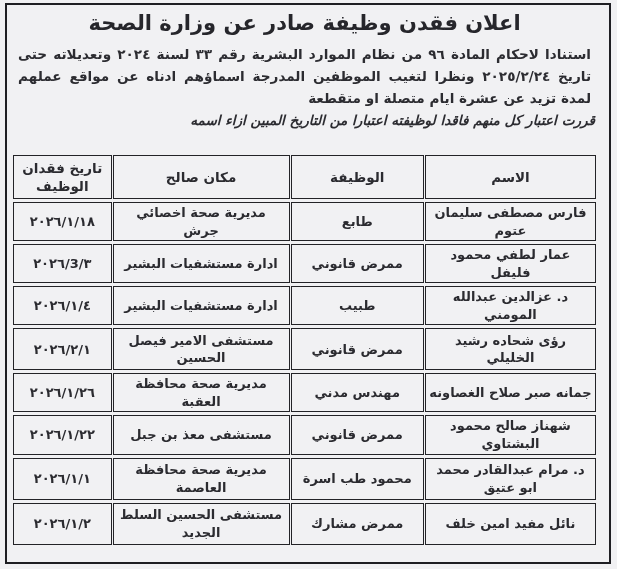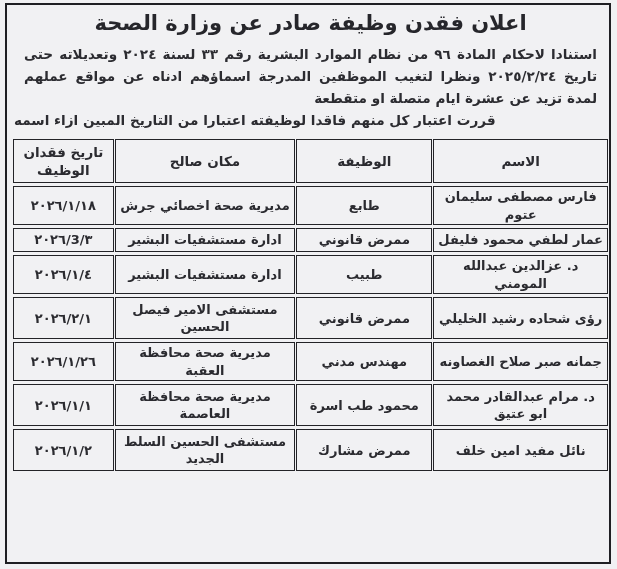"اعلان فقدن وظيفة صادر عن" .frame { padding: 3px 0 3px 5px -> 3px 12px 3px 5px }
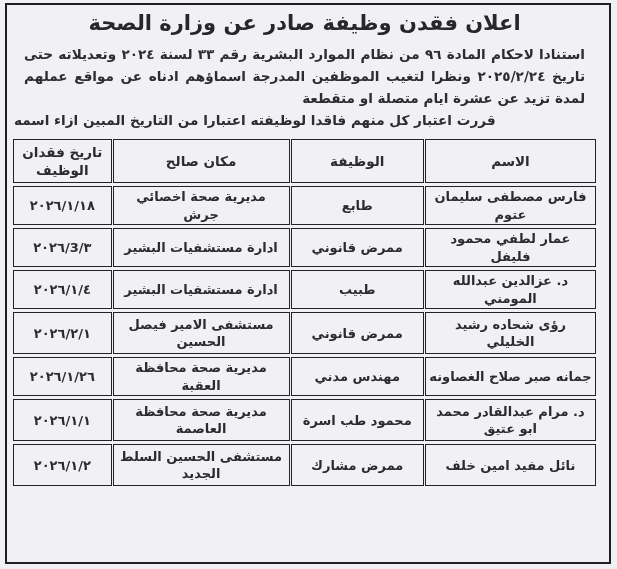"استنادا لاحكام المادة ٩٦ من" .intro { margin: 0 12px -> 0 6px }
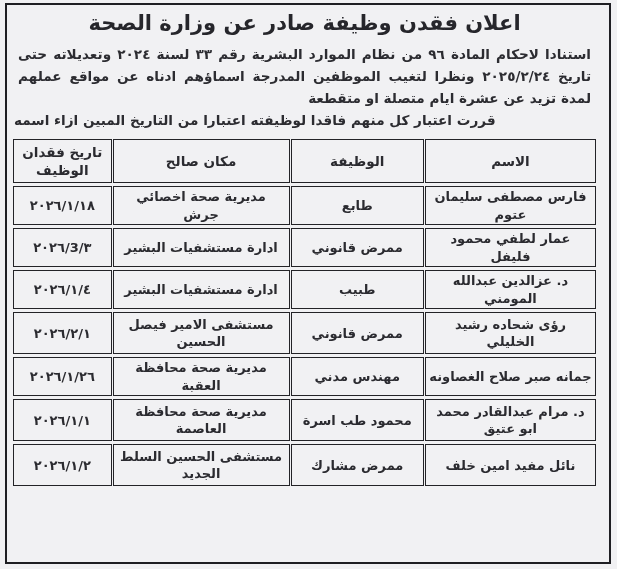"قررت اعتبار كل منهم فاقدا" .decision { font-style: none -> italic; margin: 1px 2px 4px 2px -> 1px 2px 20px 2px; text-align: left -> right }
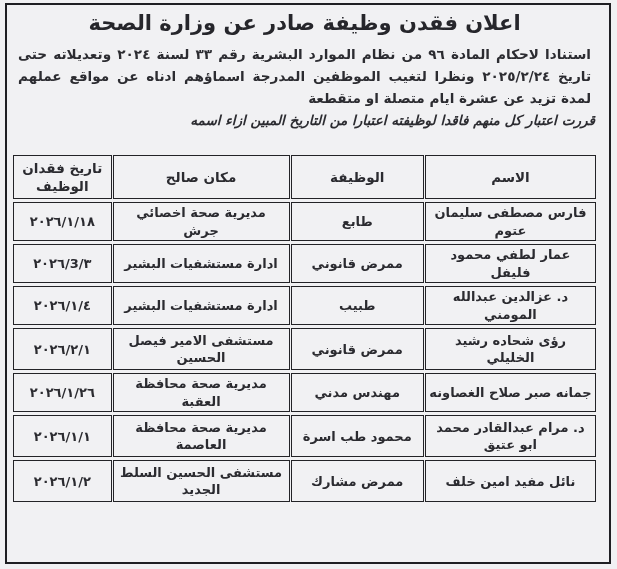"شهناز صالح محمود البشتاوي" tr { html: none -> <tr> <td>شهناز صالح محمود البشتاوي</td> <td>ممرض قانوني</td> <td>مستشفى معذ بن جبل</td> <td>٢٠٢٦/١/٢٢</td> </tr> }
